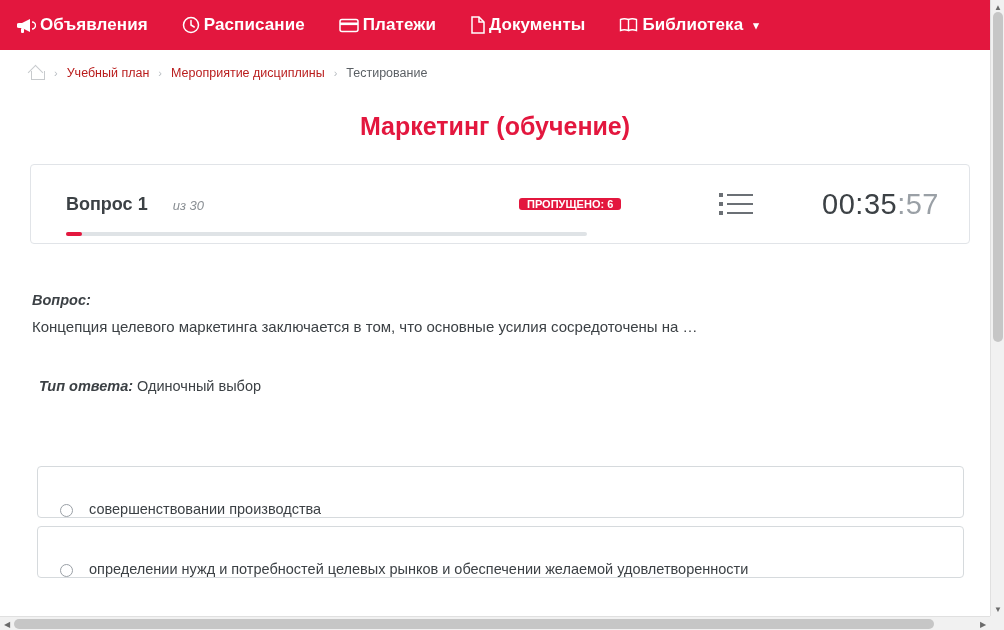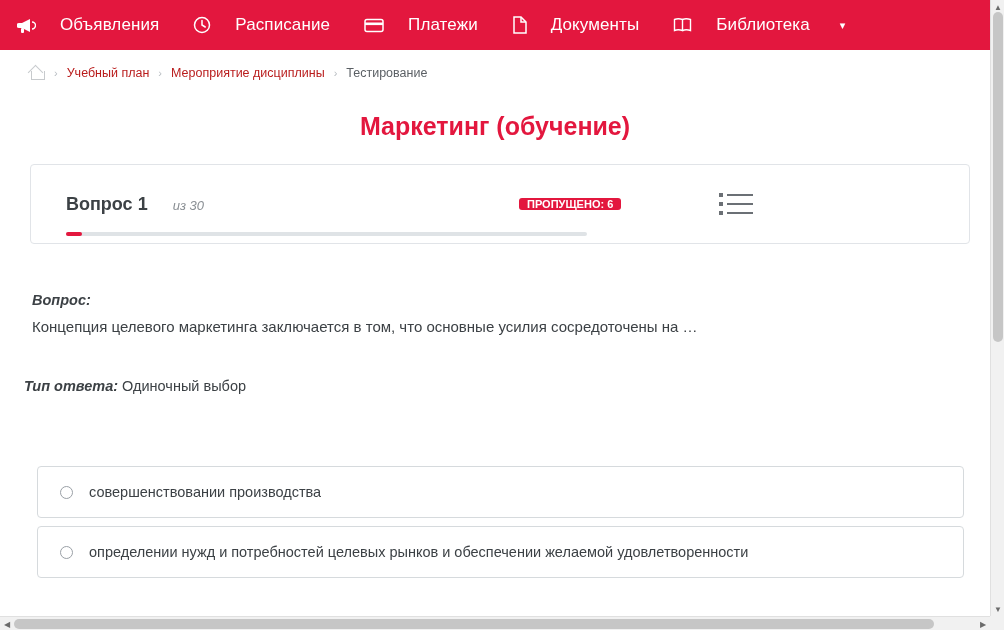"Объявления" .nav-item { font-weight: 400 -> 700; gap: 24px -> 4px }
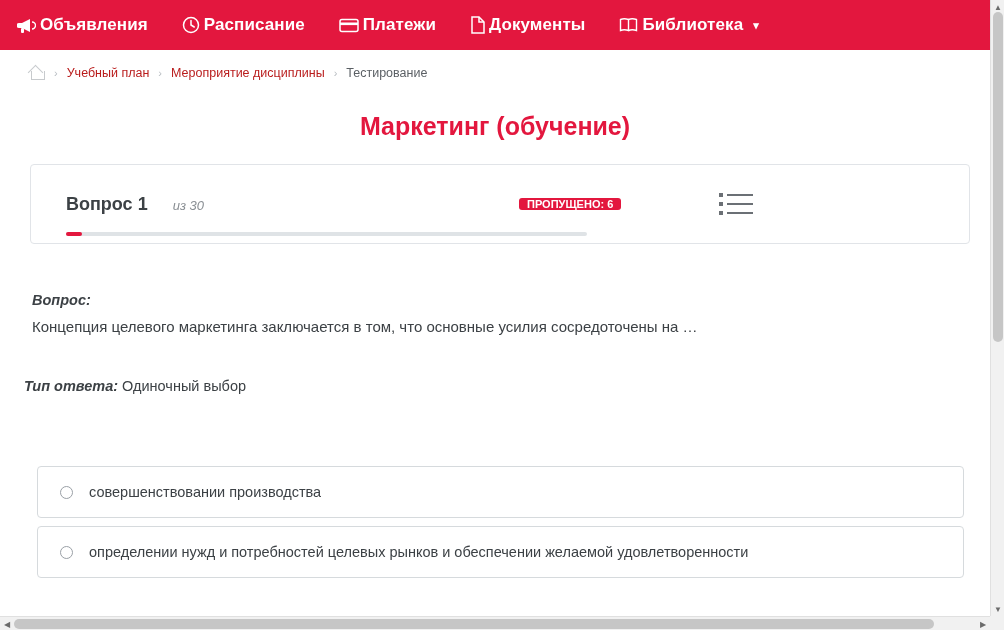"00:35:57" div.timer { html: none -> <div> <span>00:35</span><span>:57</span> </div> }
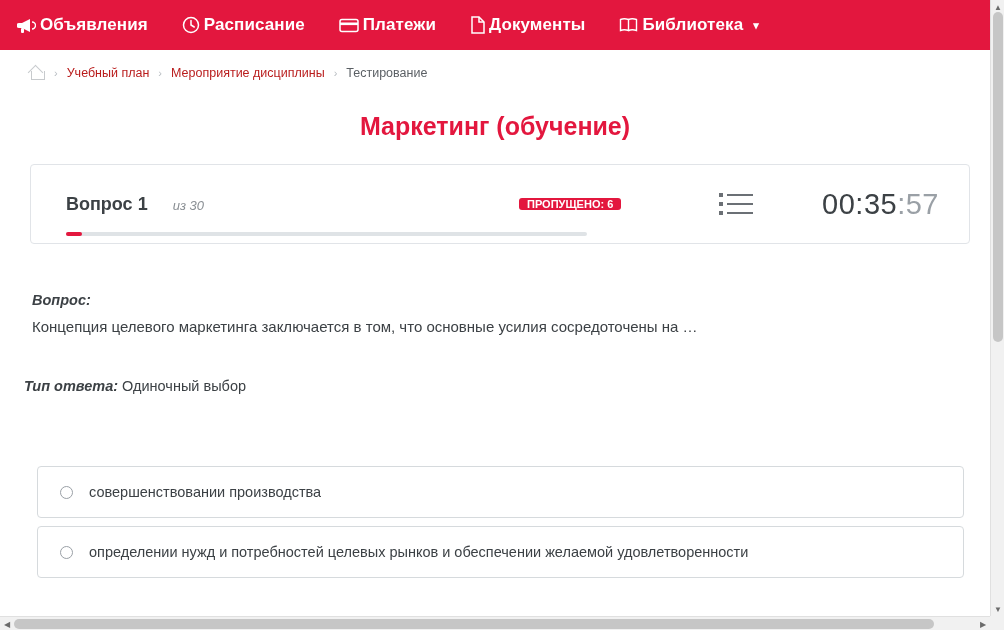"Тип ответа: Одиночный выбор" .a-type { left: 24px -> 39px }
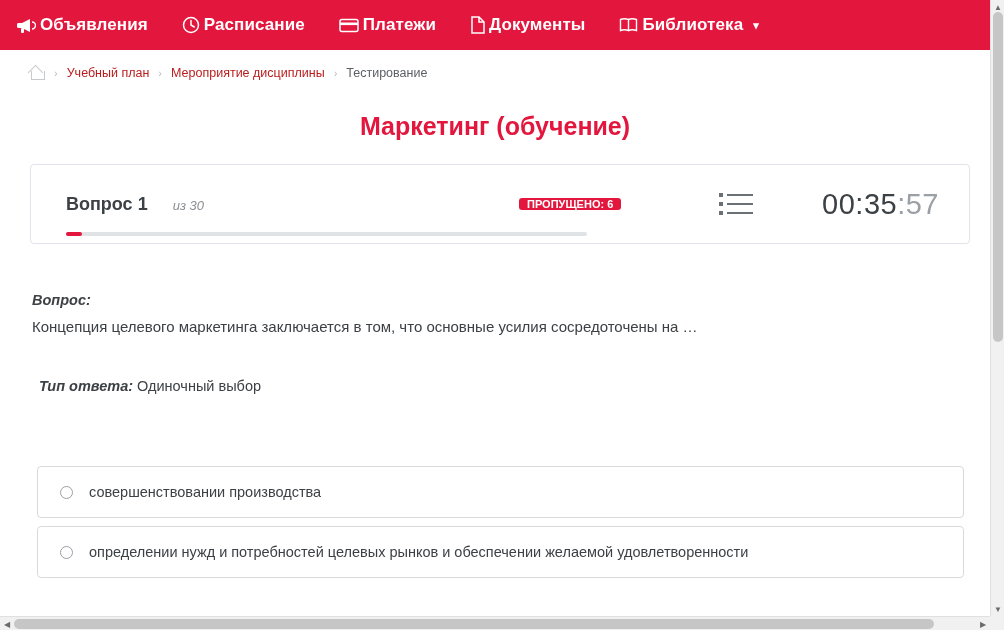"совершенствовании производства" .option { align-items: center -> flex-end }
